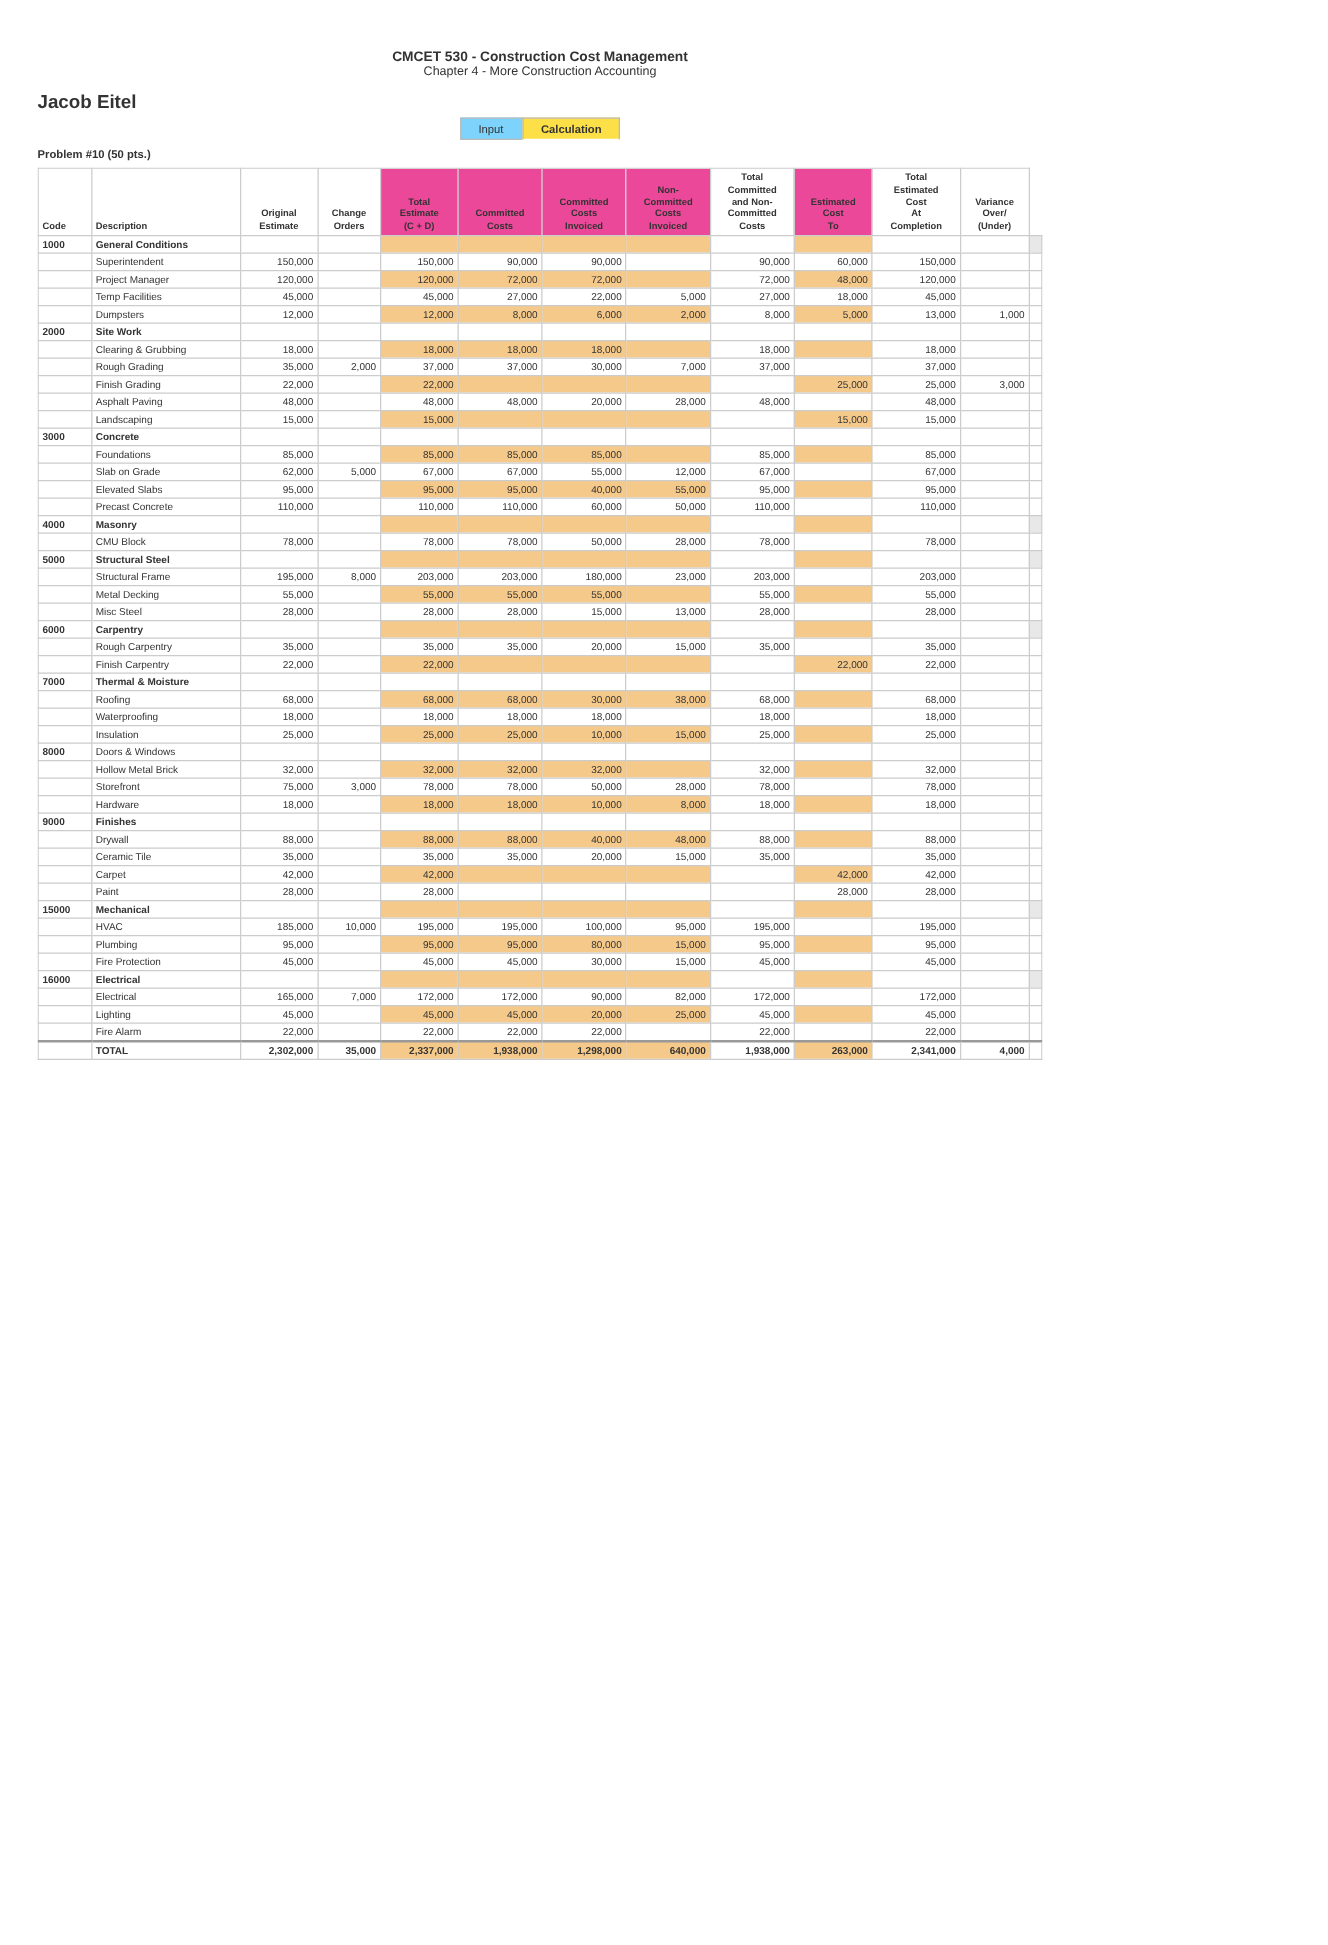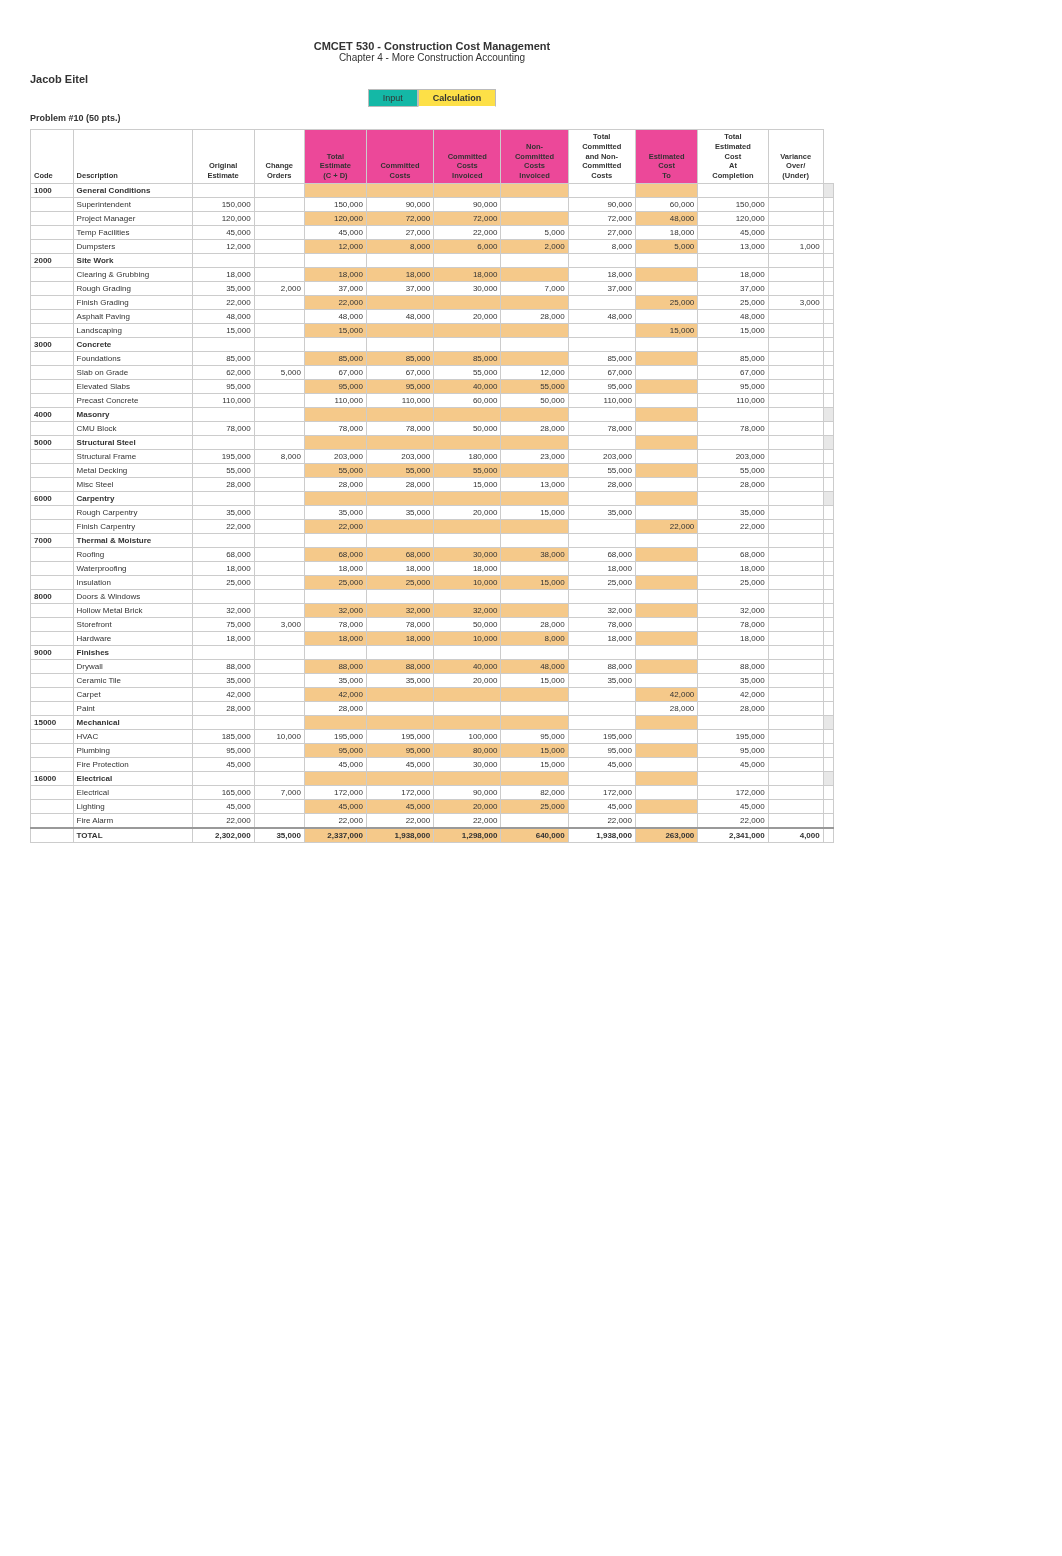"Jacob Eitel" .student-name { font-size: 11px -> 15px }
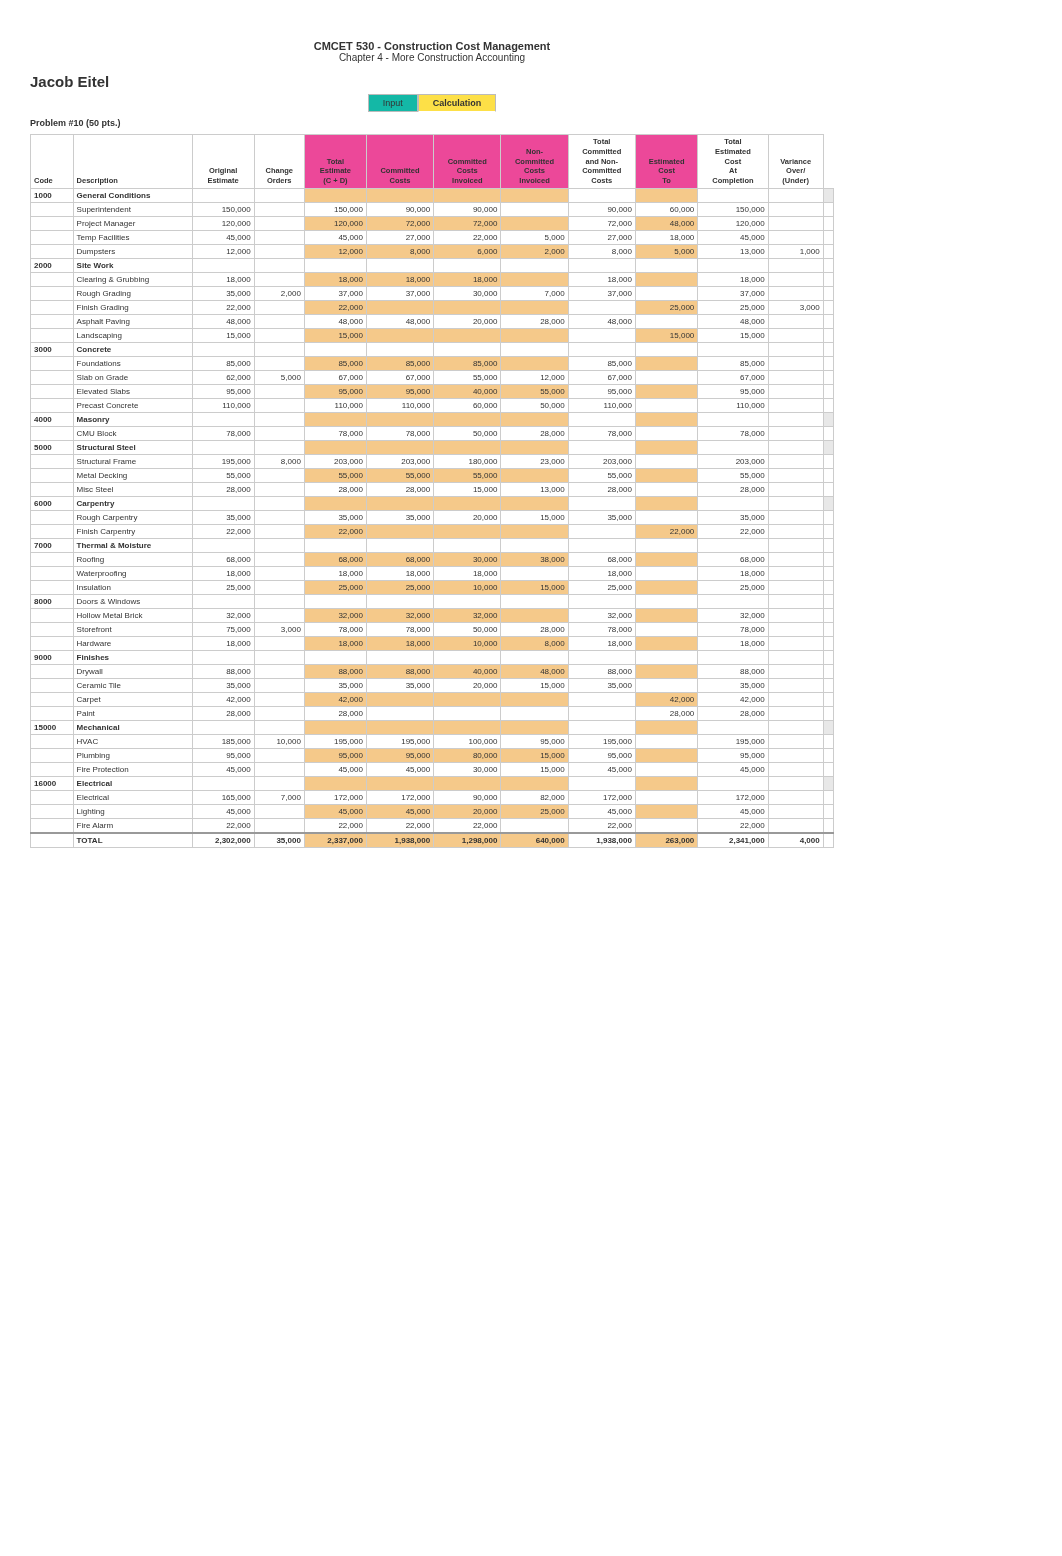"Input" .tab { background: #14b8a6 -> #7dd3fc }
